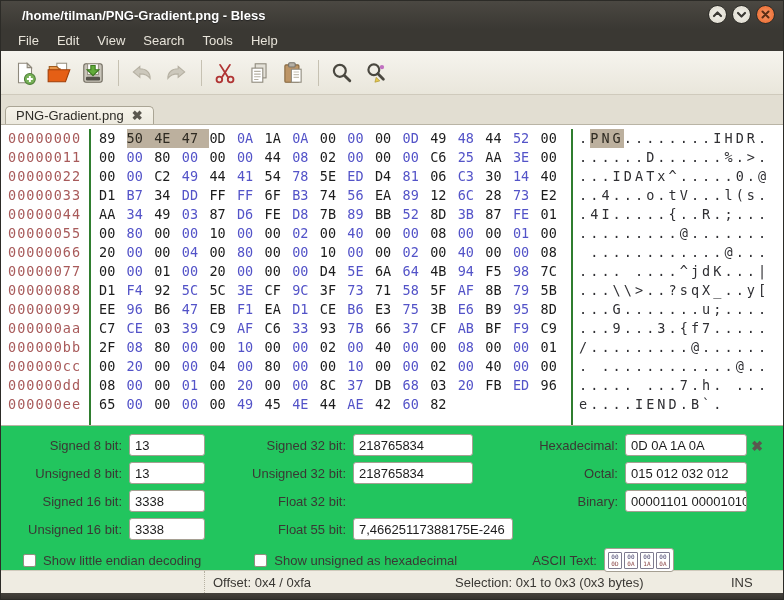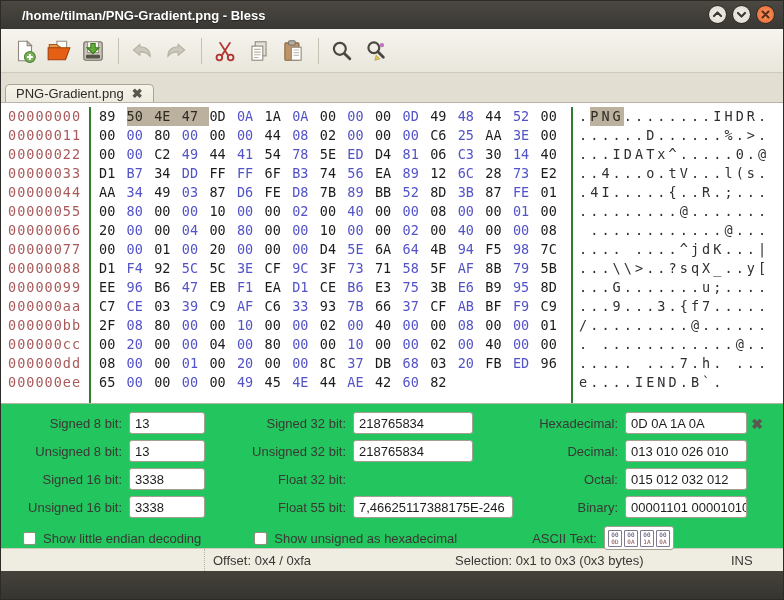"File" div.menubar { html: none -> <div> <span>File</span> <span>Edit</span> <span>View</span> <span>Search</span> <span>Tools</span> <span>Help</span> </div> }
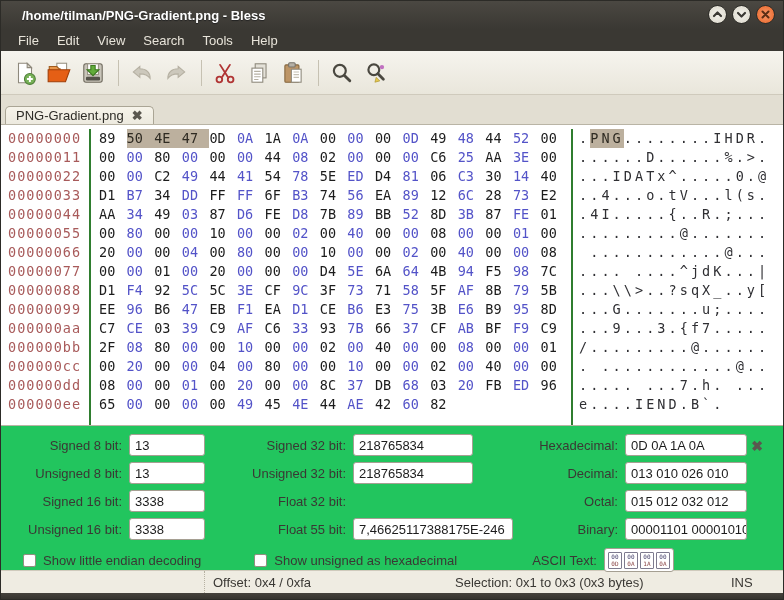"Decimal:" div.conv-row { html: <div> <span>Decimal:</span> <div>013 010 026 010</div> </div> -> none }
